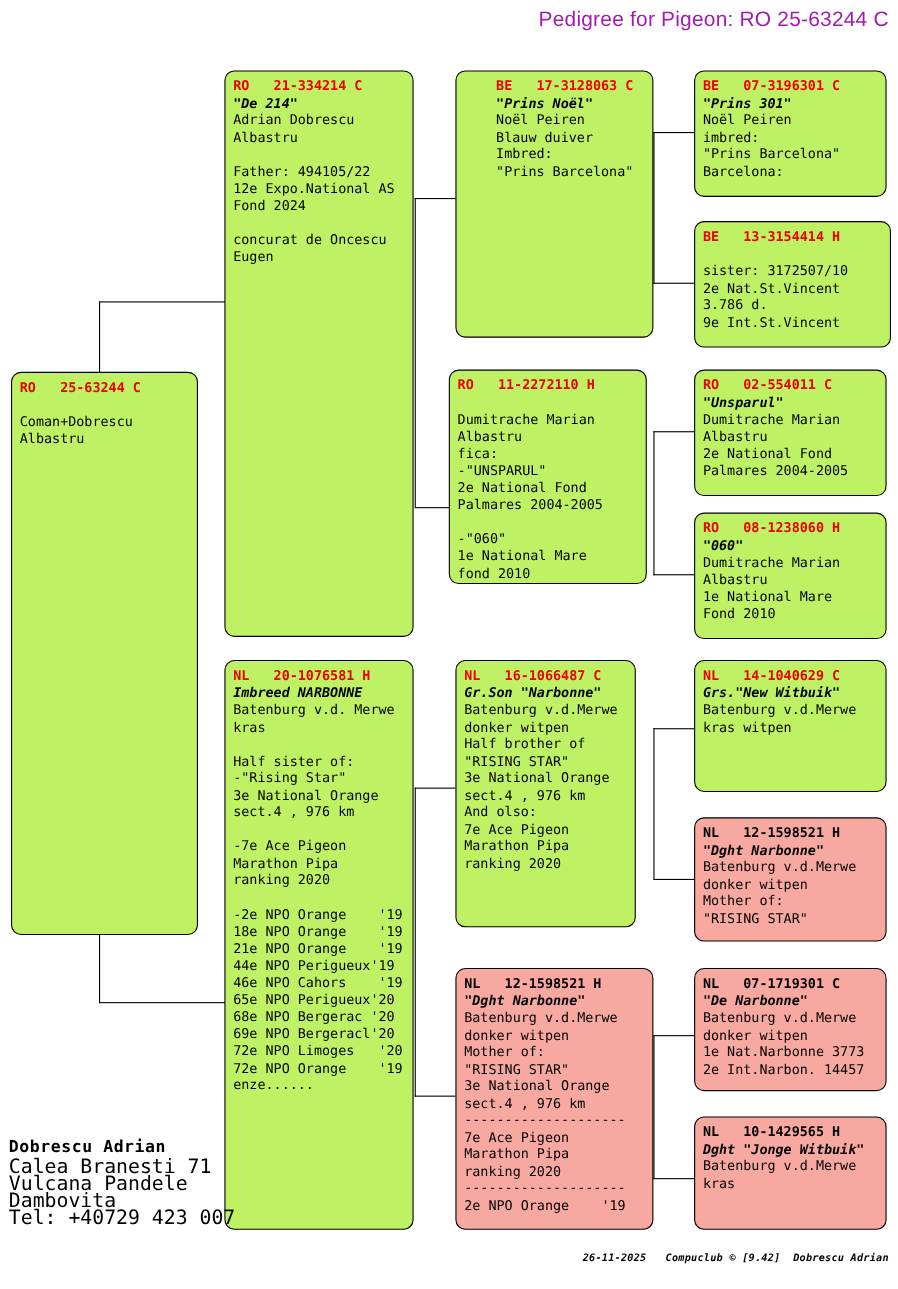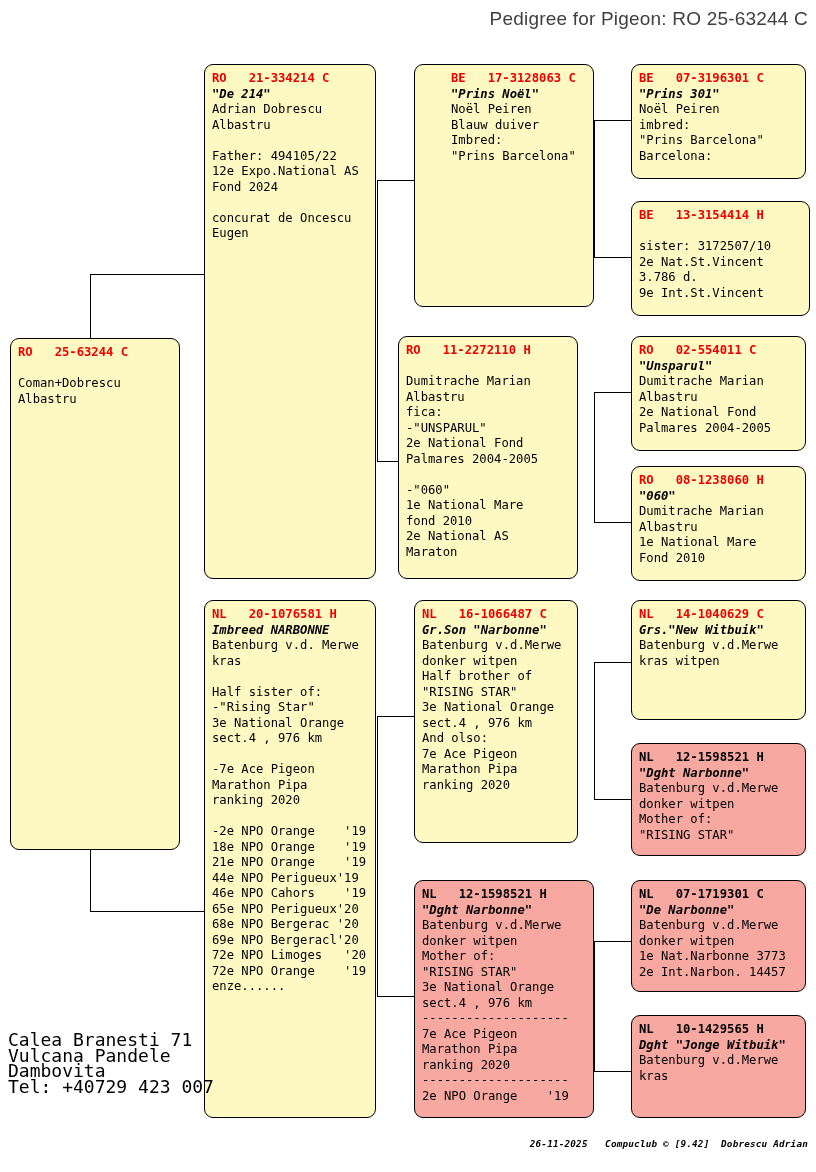"Pedigree for Pigeon: RO 25-63244" #page-title { color: #404040 -> #a21caf }
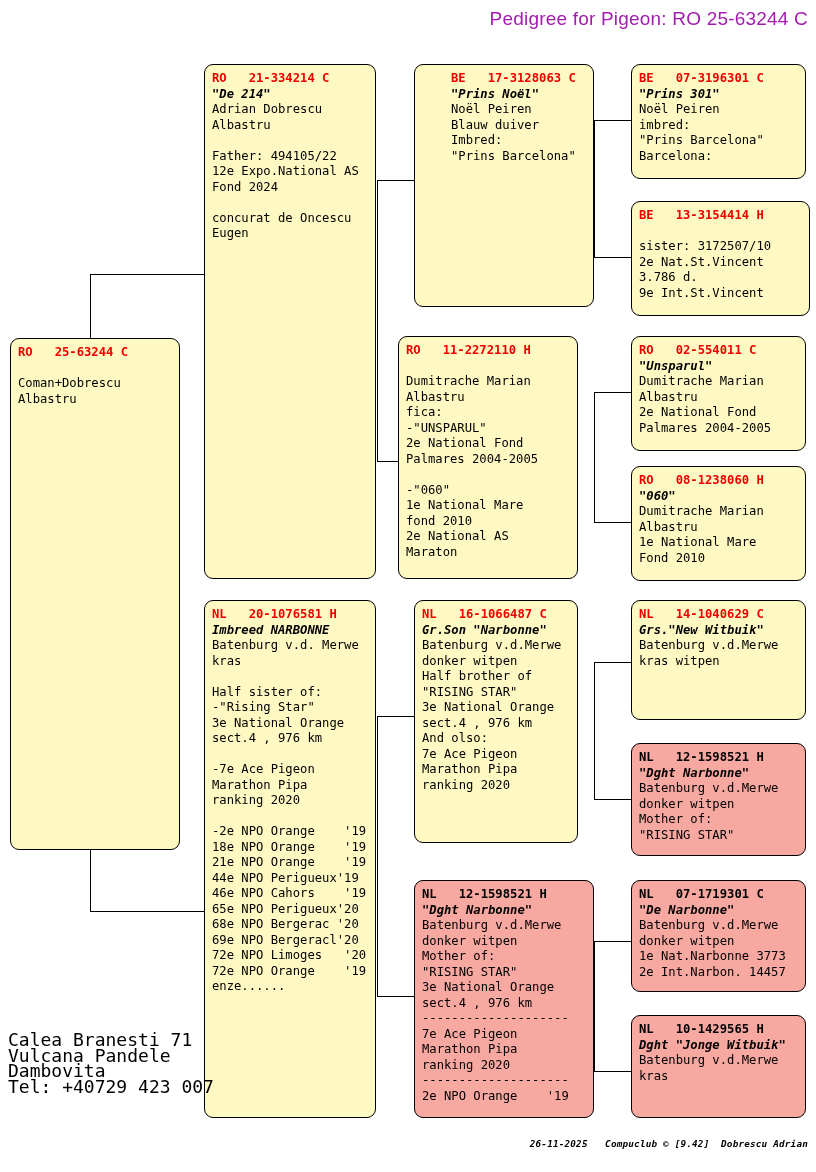"RO 21-334214 C" .box { background: #fef9c3 -> #bef264 }
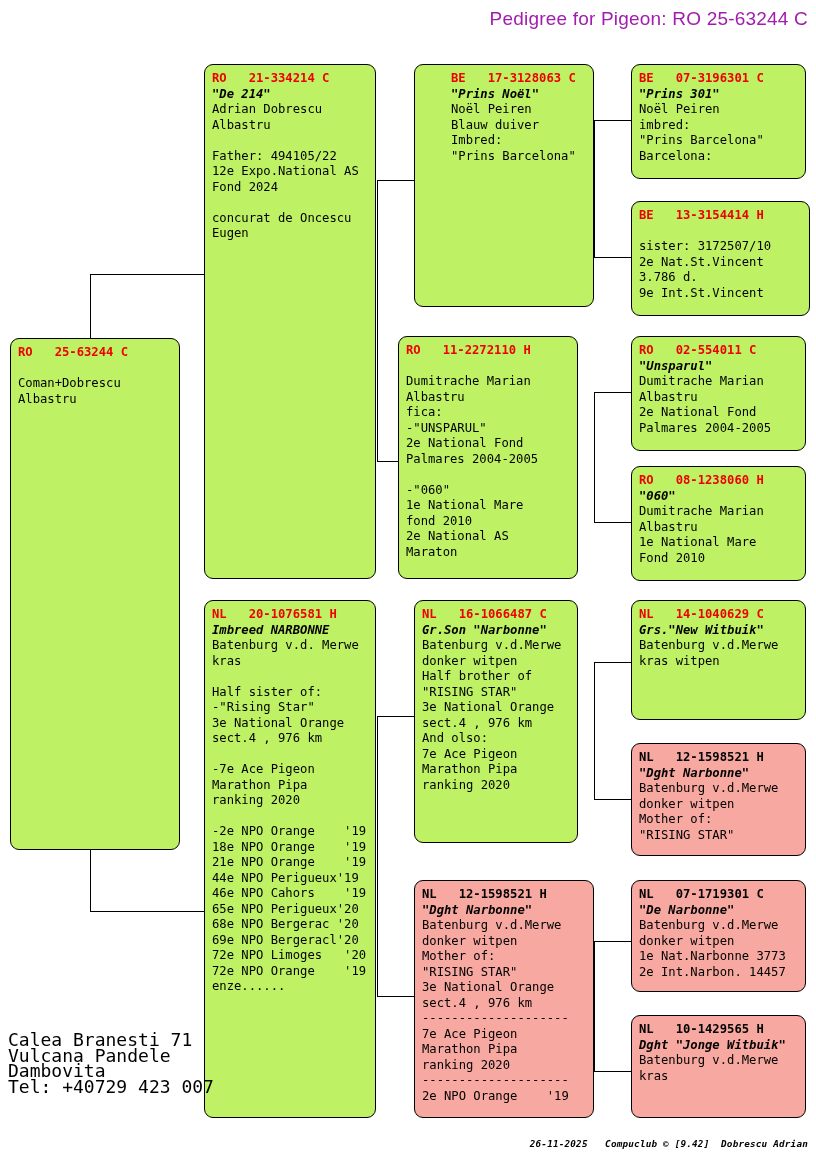"RO 11-2272110 H" div.box { height: 243px -> 195px; left: 398px -> 408px }
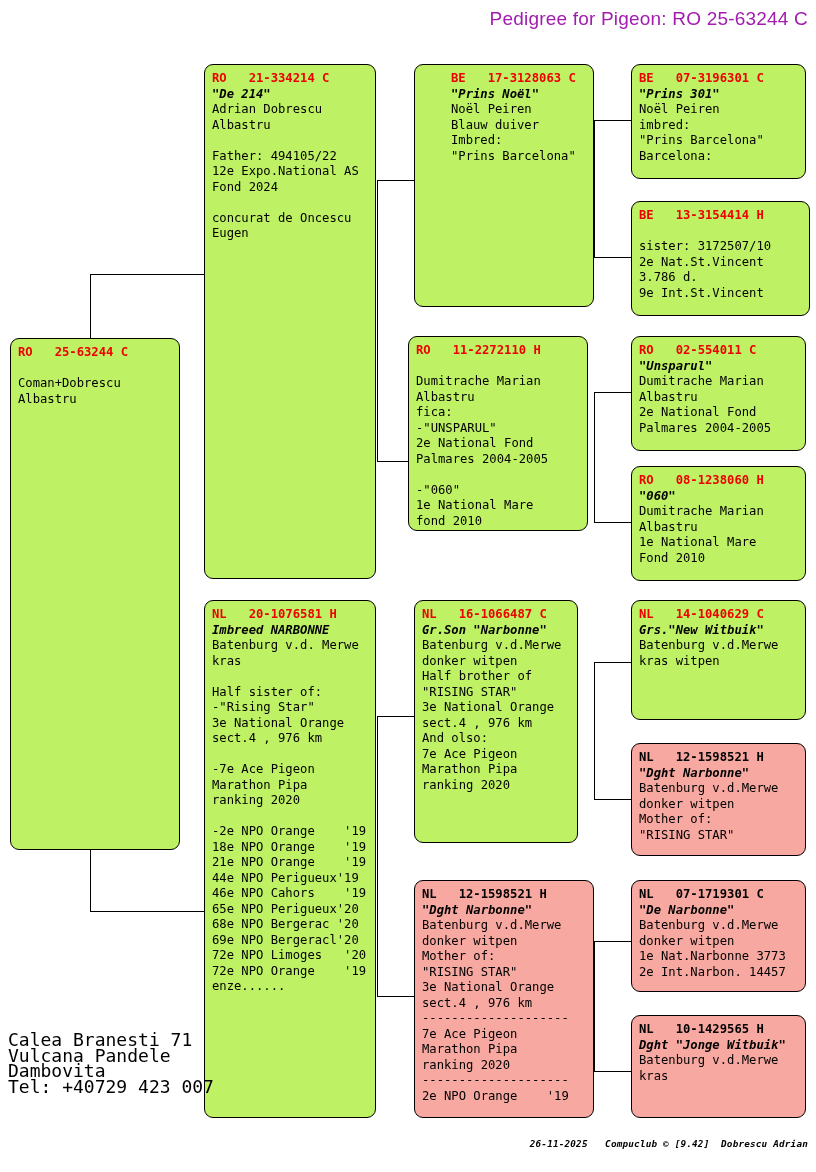"Dobrescu Adrian" div { html: none -> <div>Dobrescu Adrian</div> }
